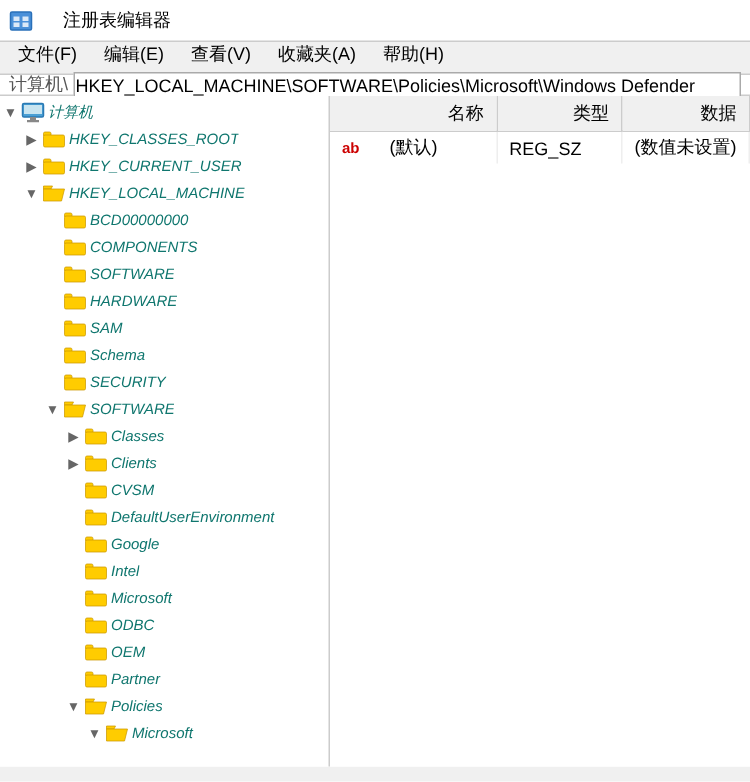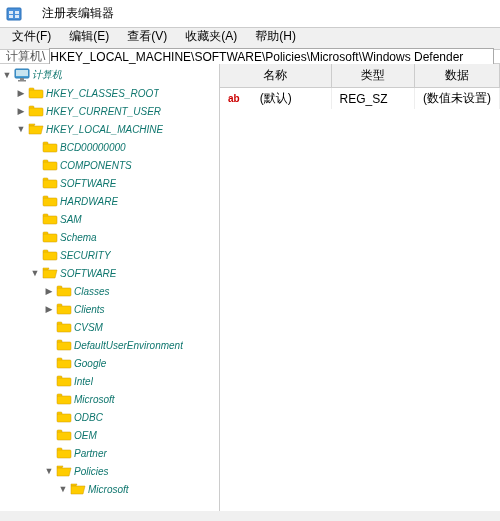"名称" .reg-table th { padding: 3px 20px -> 3px 8px; text-align: center -> right }
